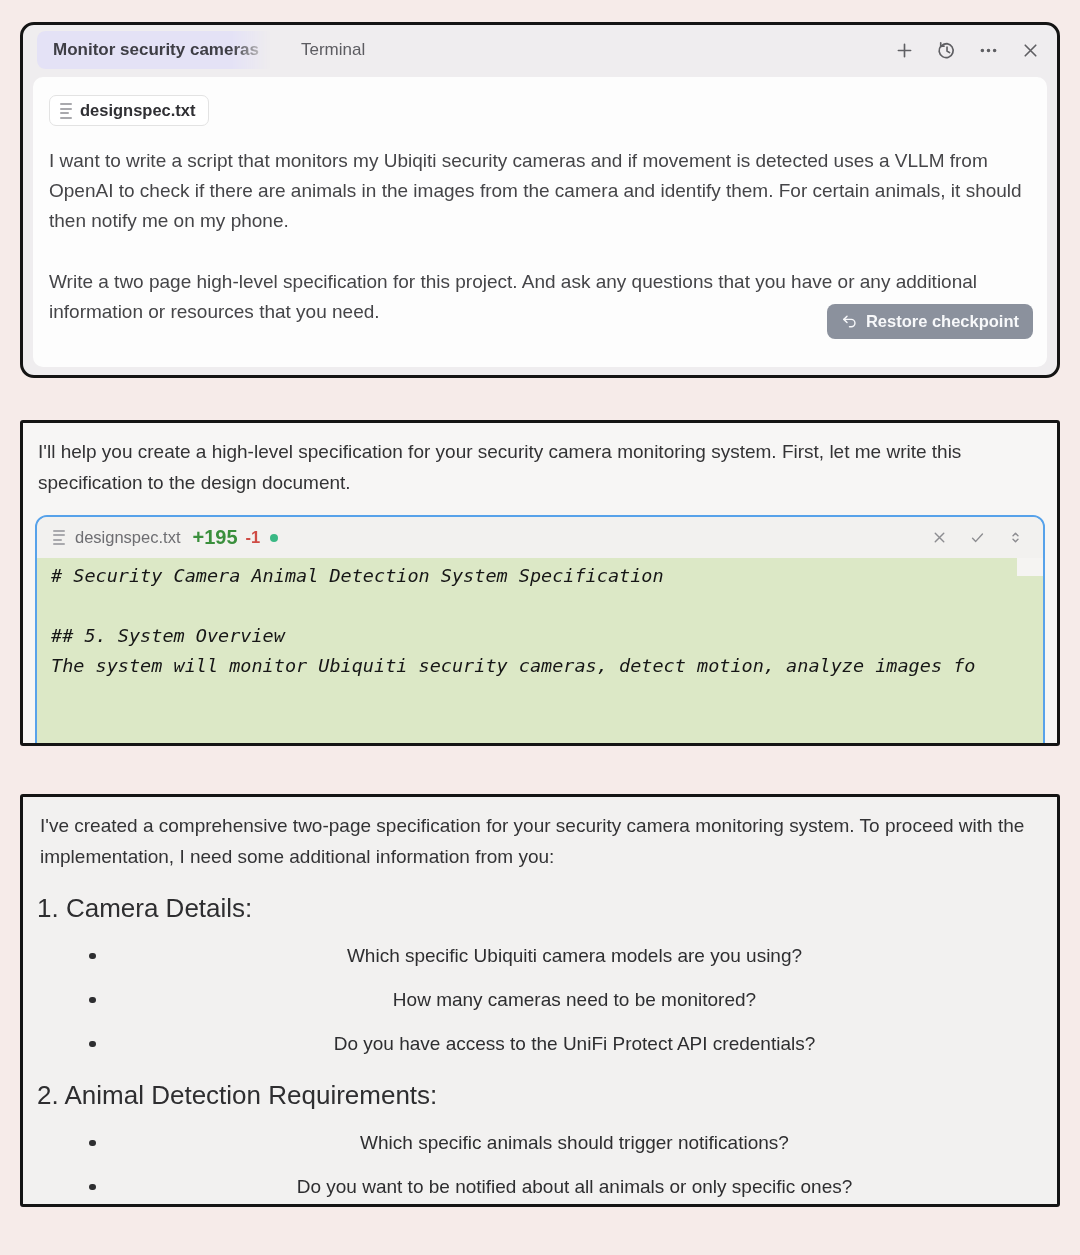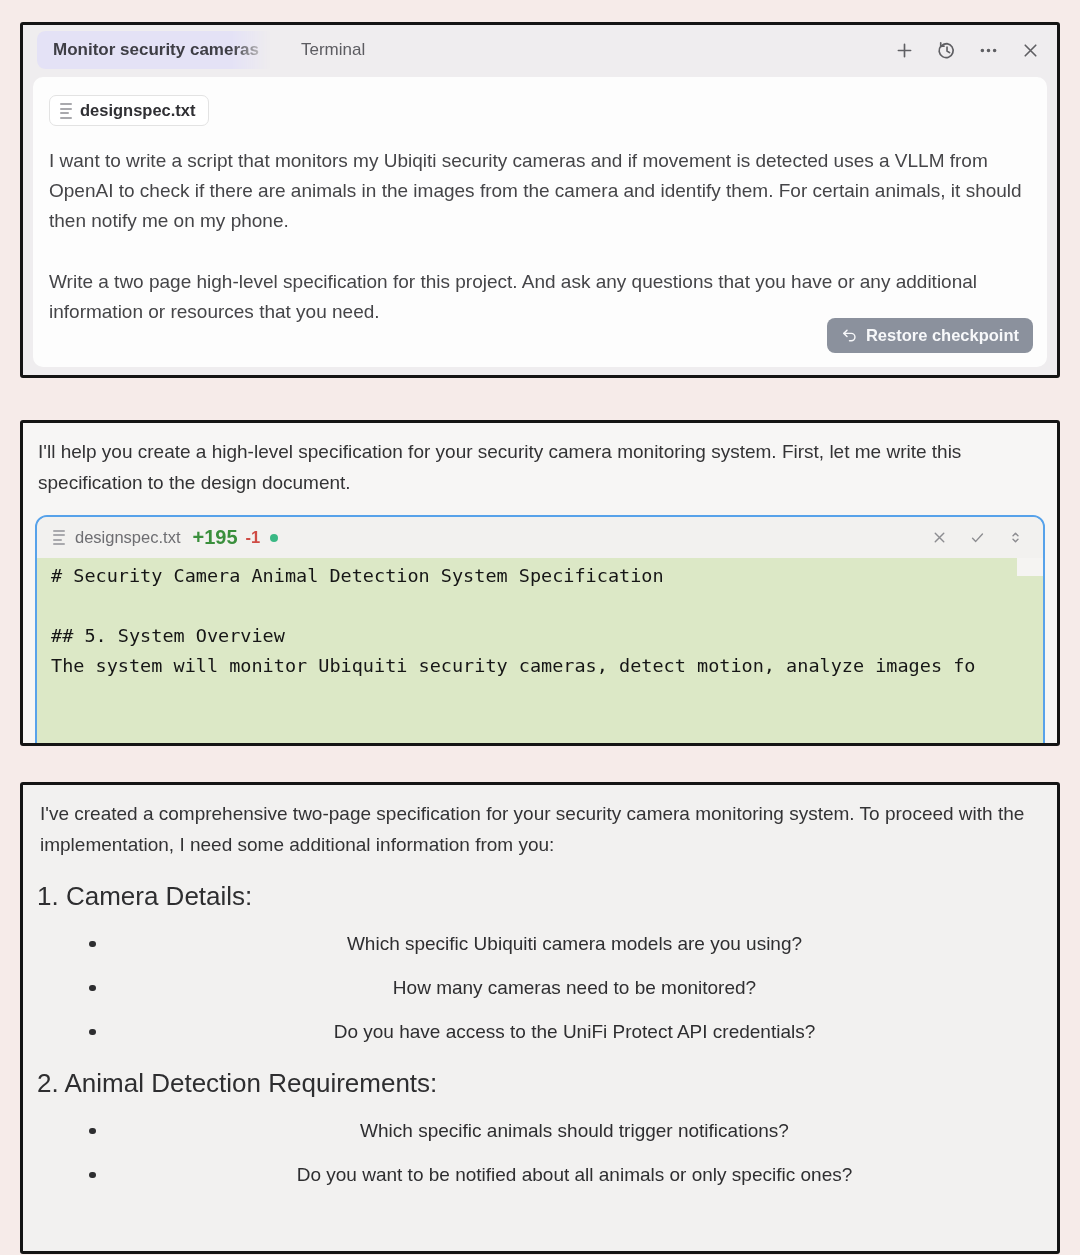"Monitor security cameras" #panel-top { border-radius: none -> 14px }
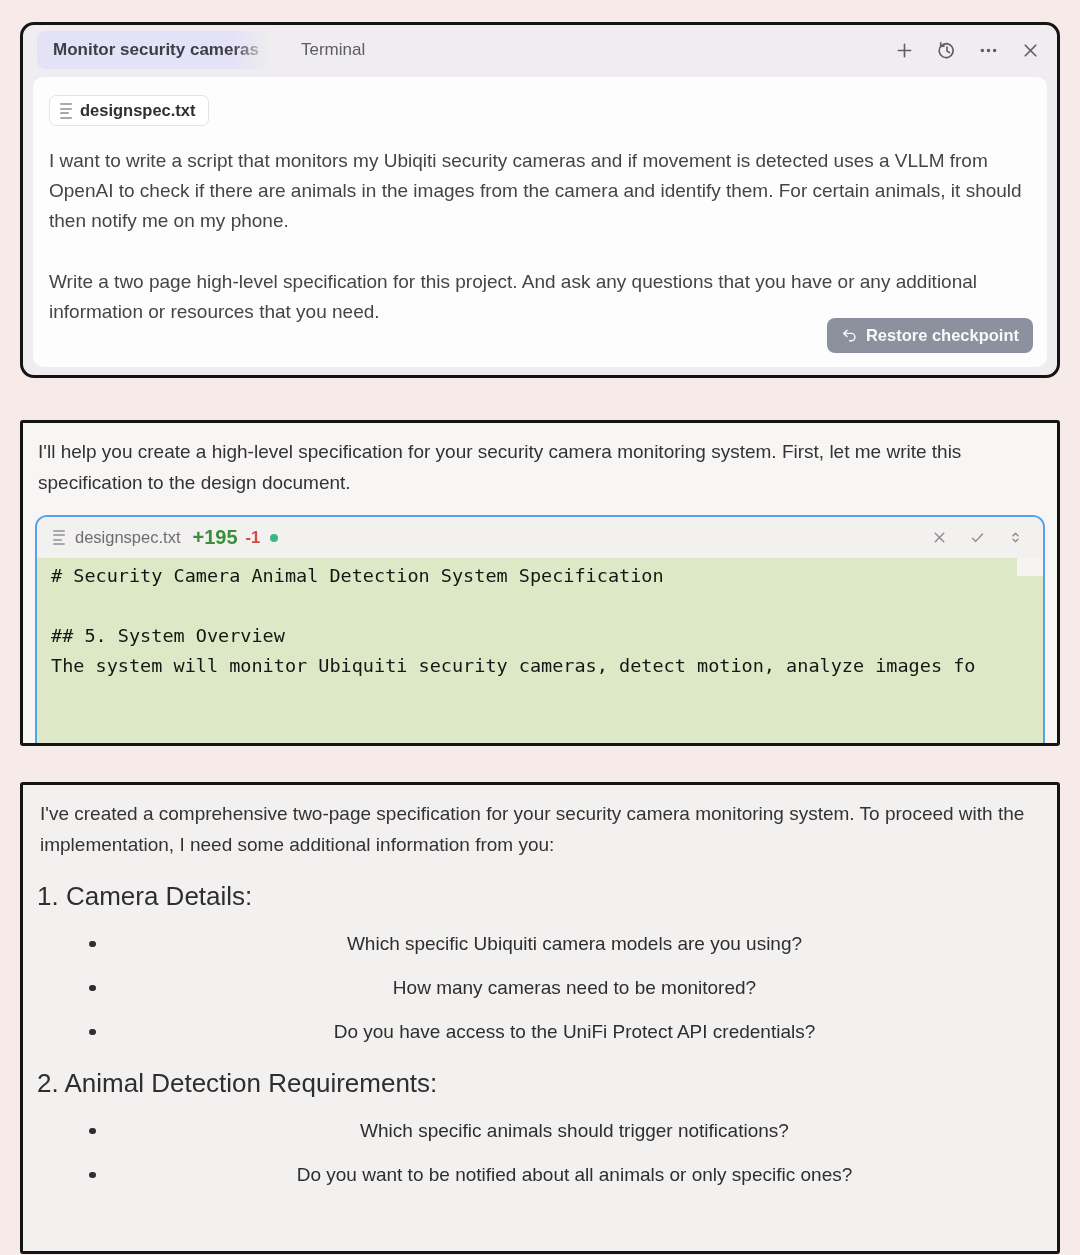"Restore checkpoint" .restore-btn { bottom: 14px -> 28px }
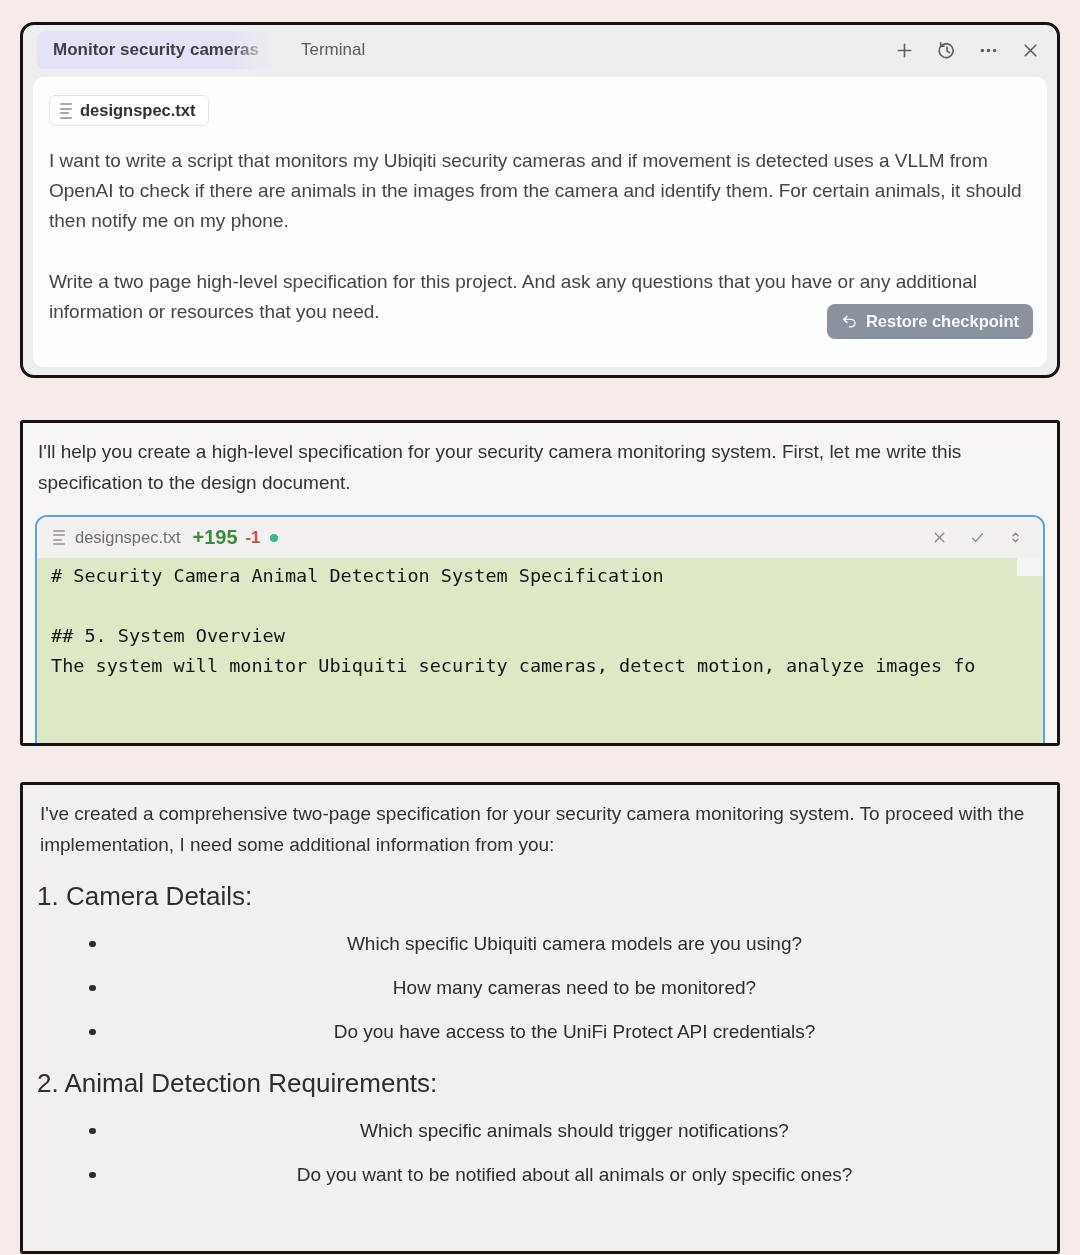"# Security Camera Animal Detection" .code-line { font-style: none -> italic }
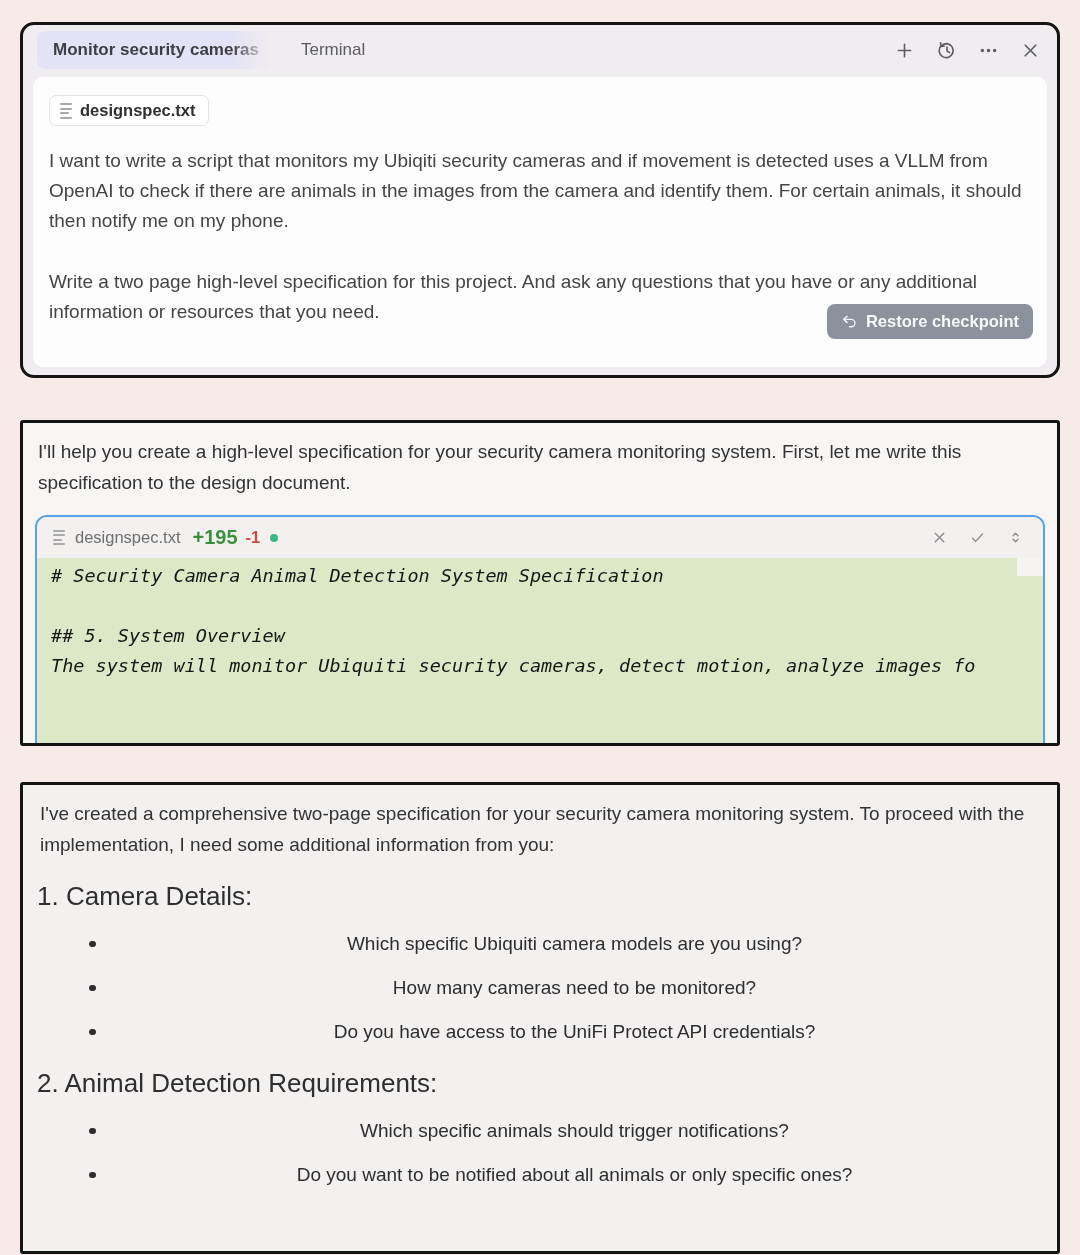"I've created a comprehensive two-page" #panel-bot { height: 472px -> 413px; margin-top: 36px -> 48px }
